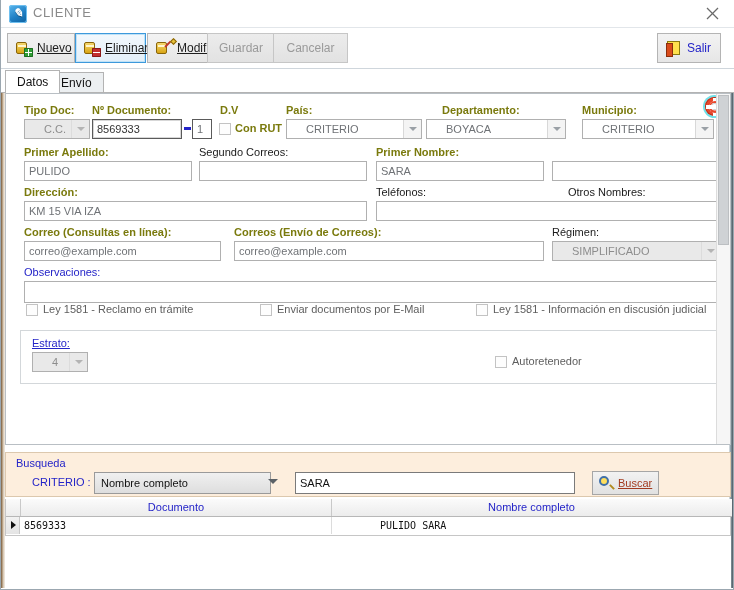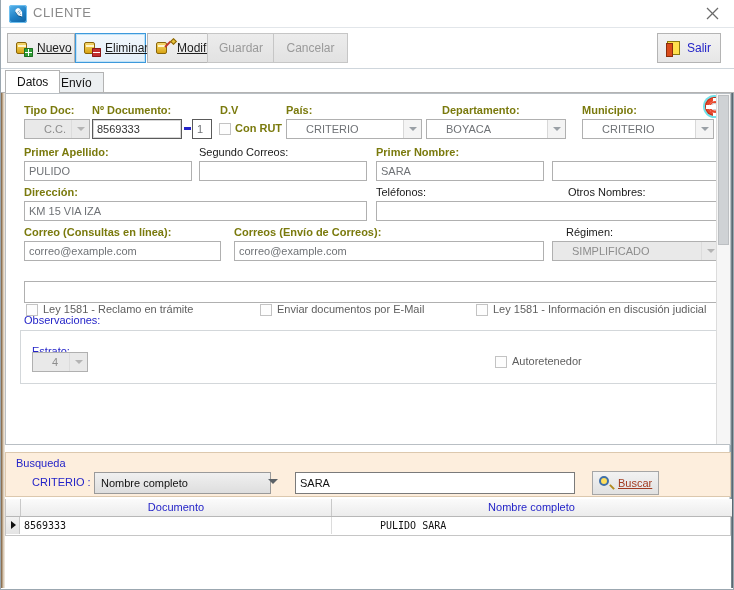"Régimen:" div.lbl-opt { left: 560px -> 546px }
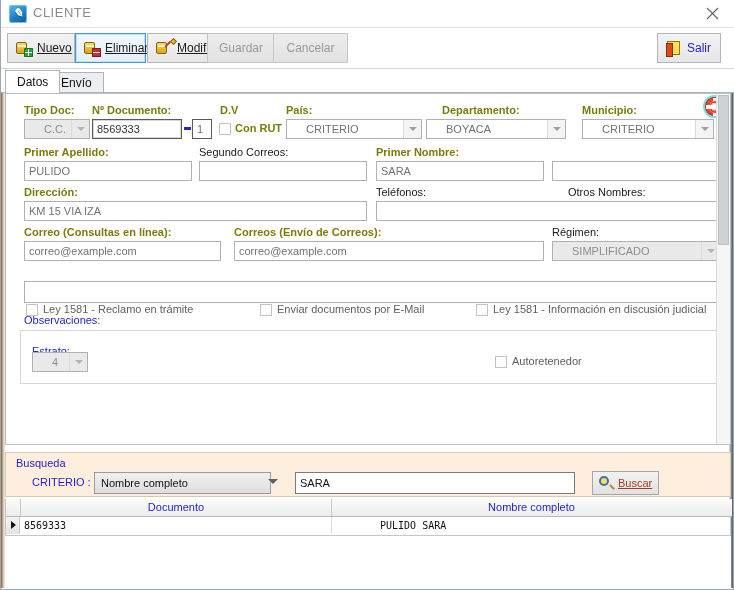"Observaciones:" div.lbl-blue { margin-top: 48px -> none }
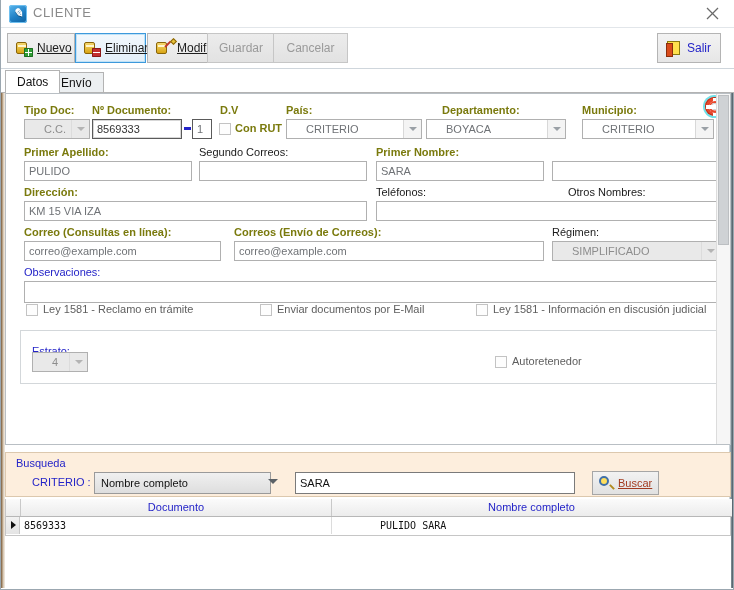"Estrato:" div.lbl-blue { top: 14px -> 6px }
